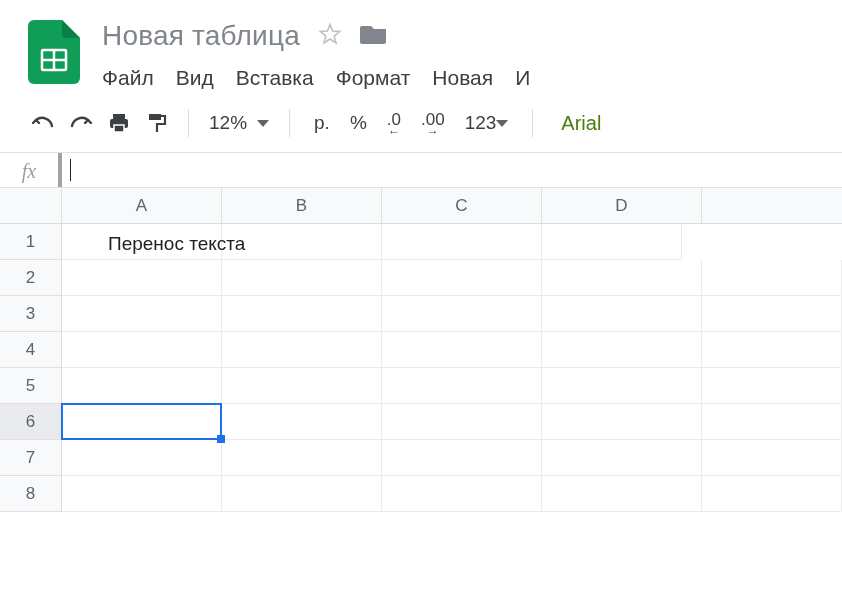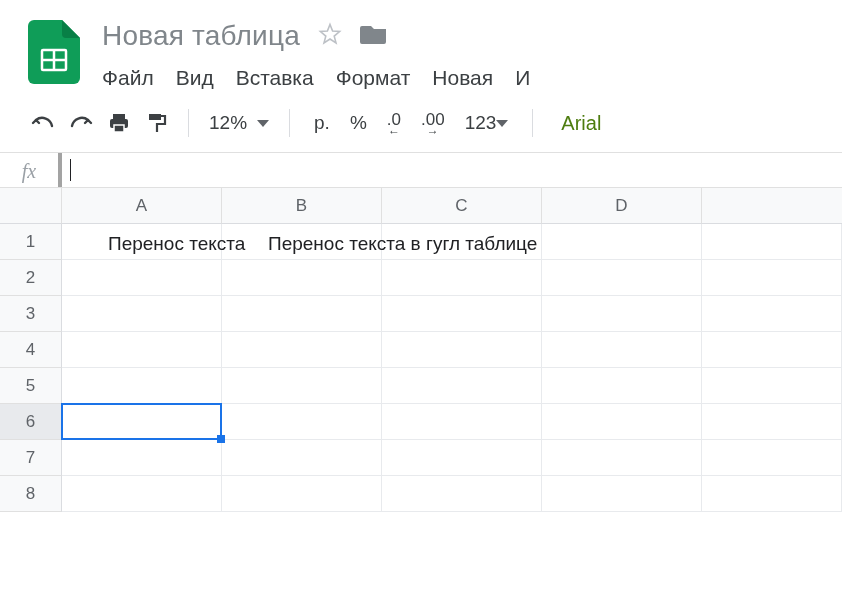"Перенос текста в гугл таблице" div.cell { html: <div> <div>Перенос текста в гугл таблице</div> </div> -> none }
